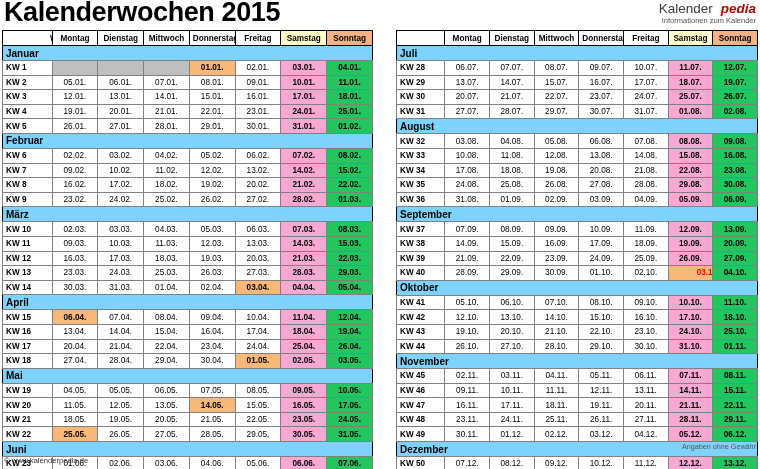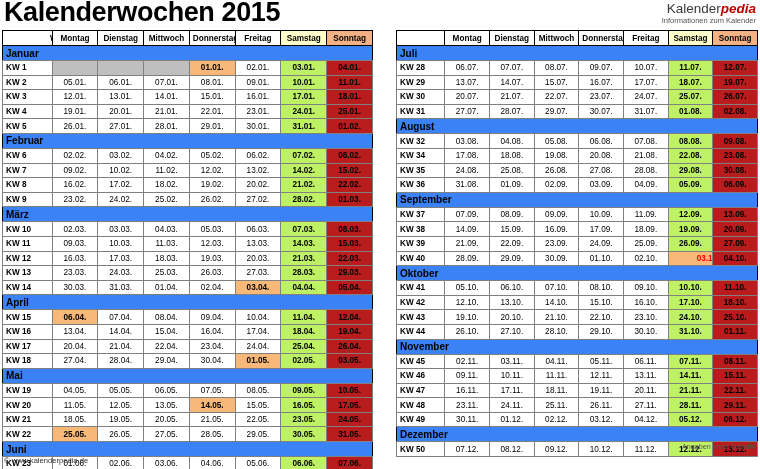"pedia" #brand-name .pedia { margin-left: none -> 8px }
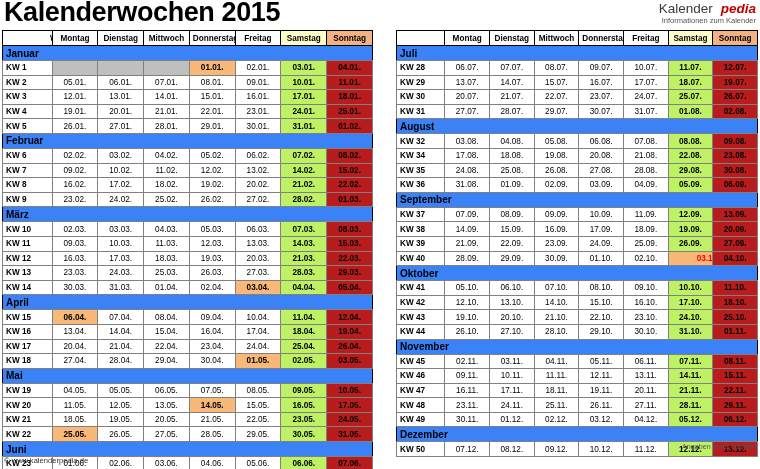"Januar" tr.month td { background: #3b82f6 -> #7dd3fc }
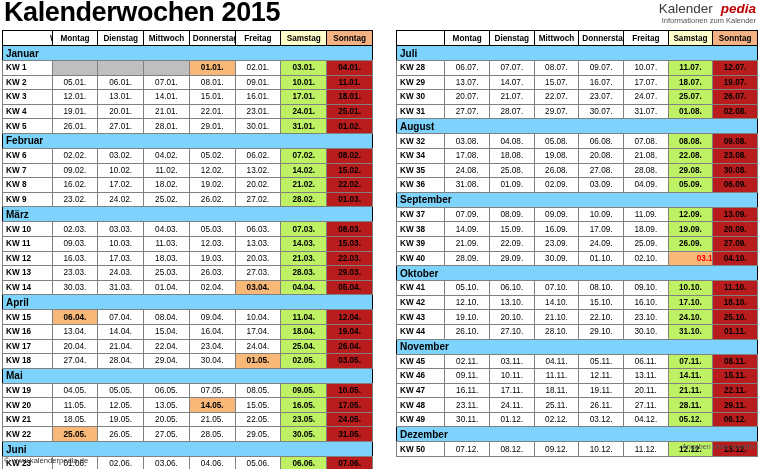"03.01." td.sat { background: #bef264 -> #f9a8d4 }
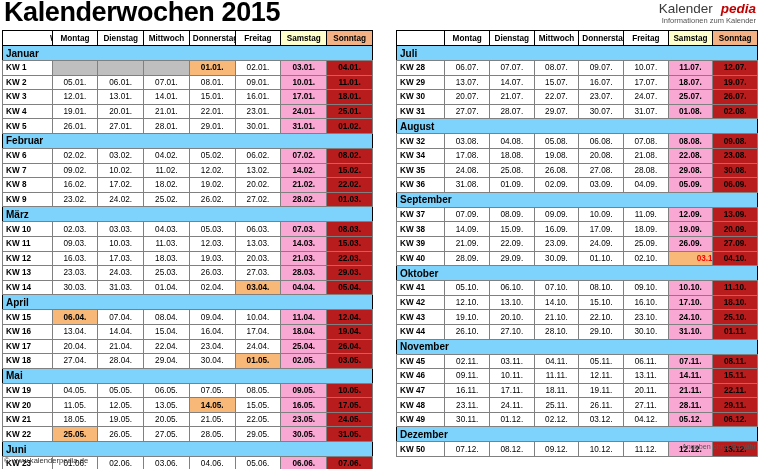"04.01." td.sun { background: #b91c1c -> #22c55e }
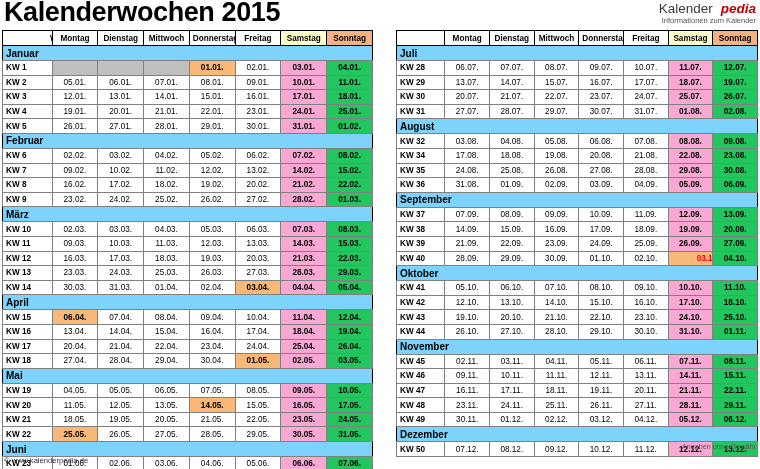"KW 33" tr { html: none -> <tr> <td>KW 33</td> <td>10.08.</td> <td>11.08.</td> <td>12.08.</td> <td>13.08.</td> <td>14.08.</td> <td>15.08.</td> <td>16.08.</td> </tr> }
